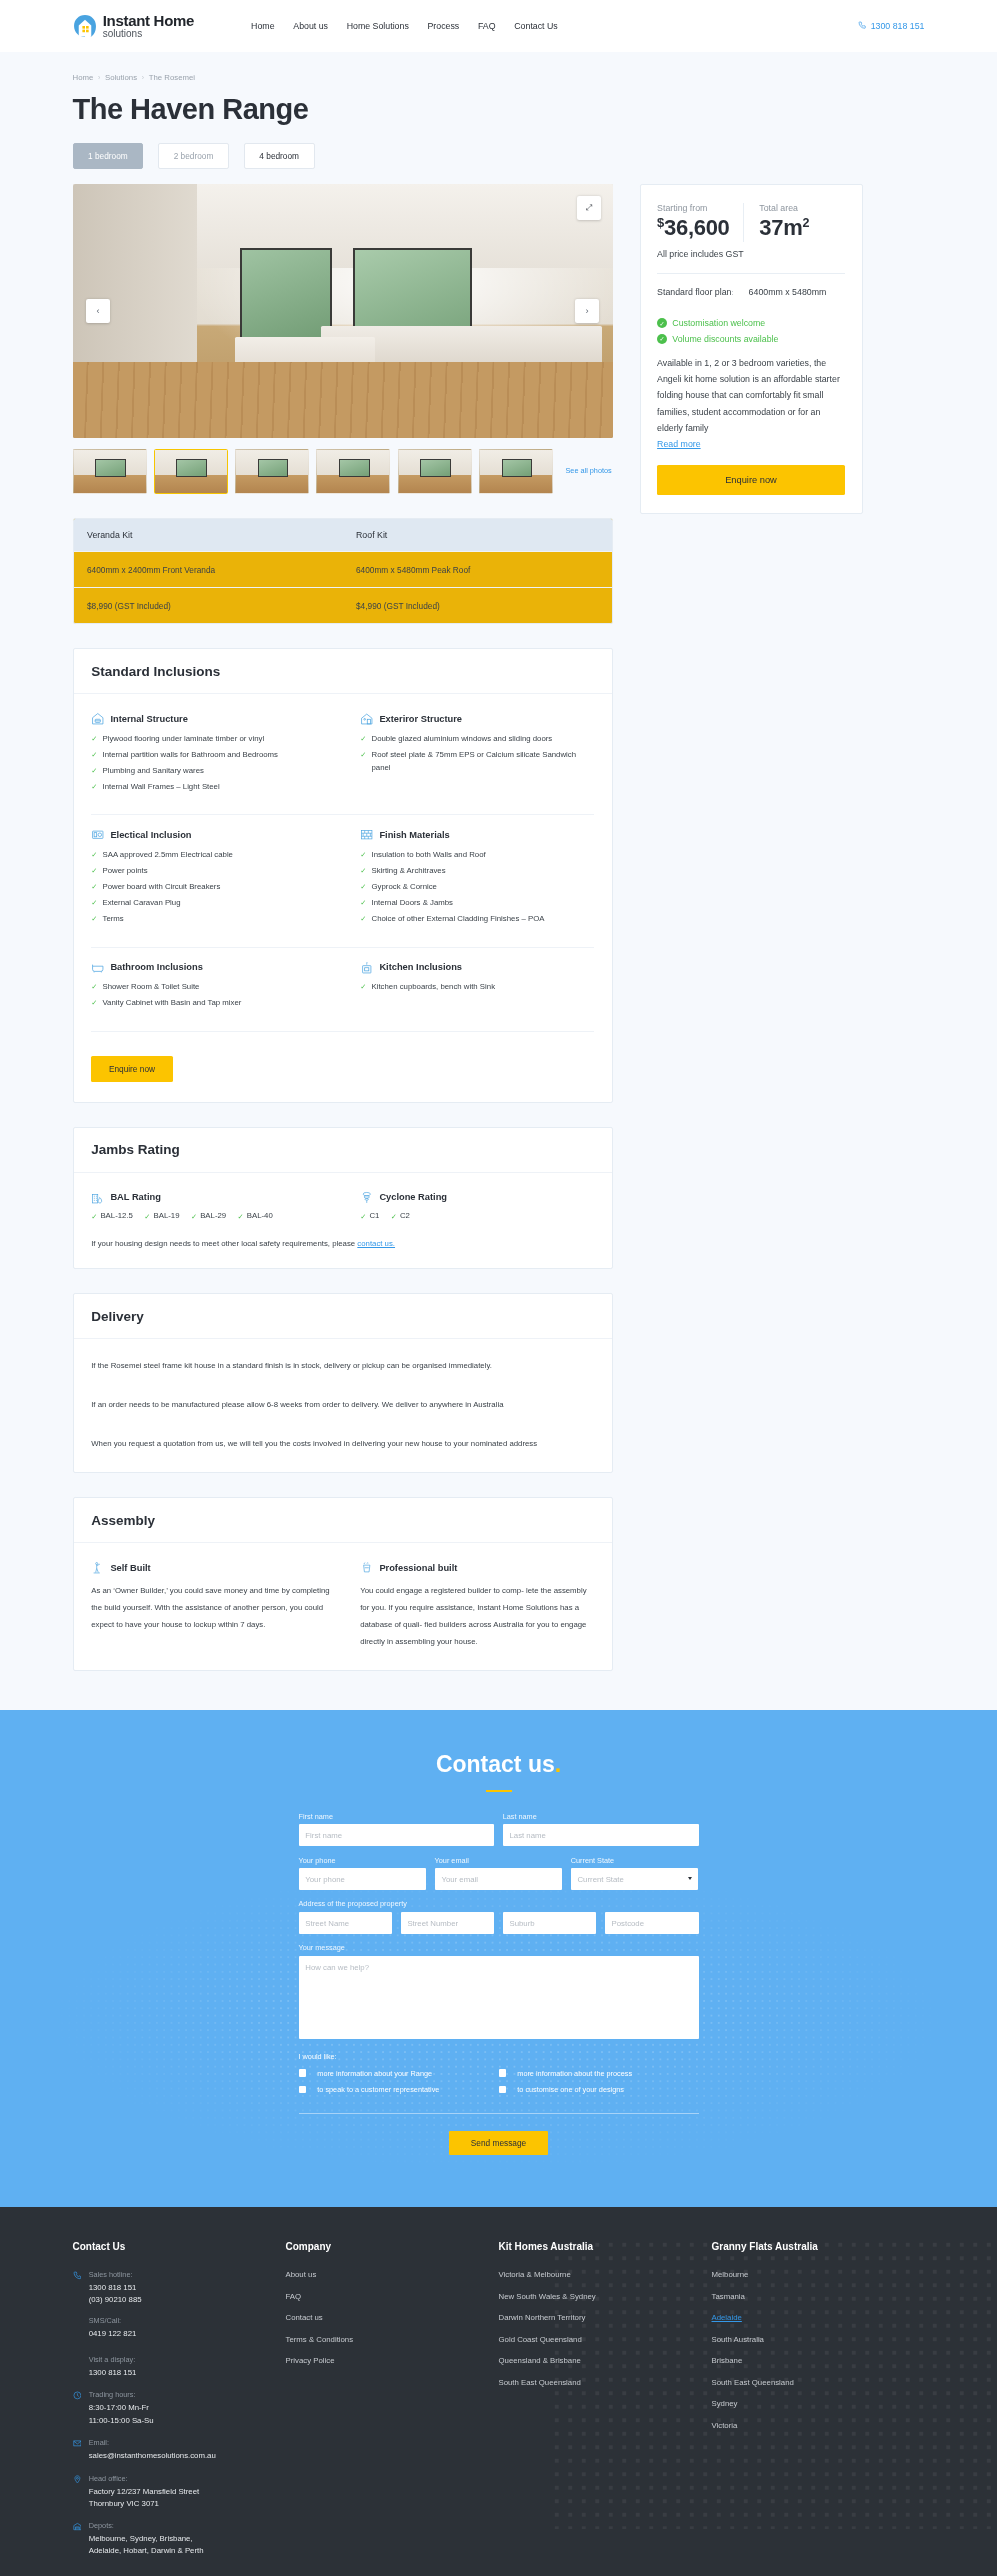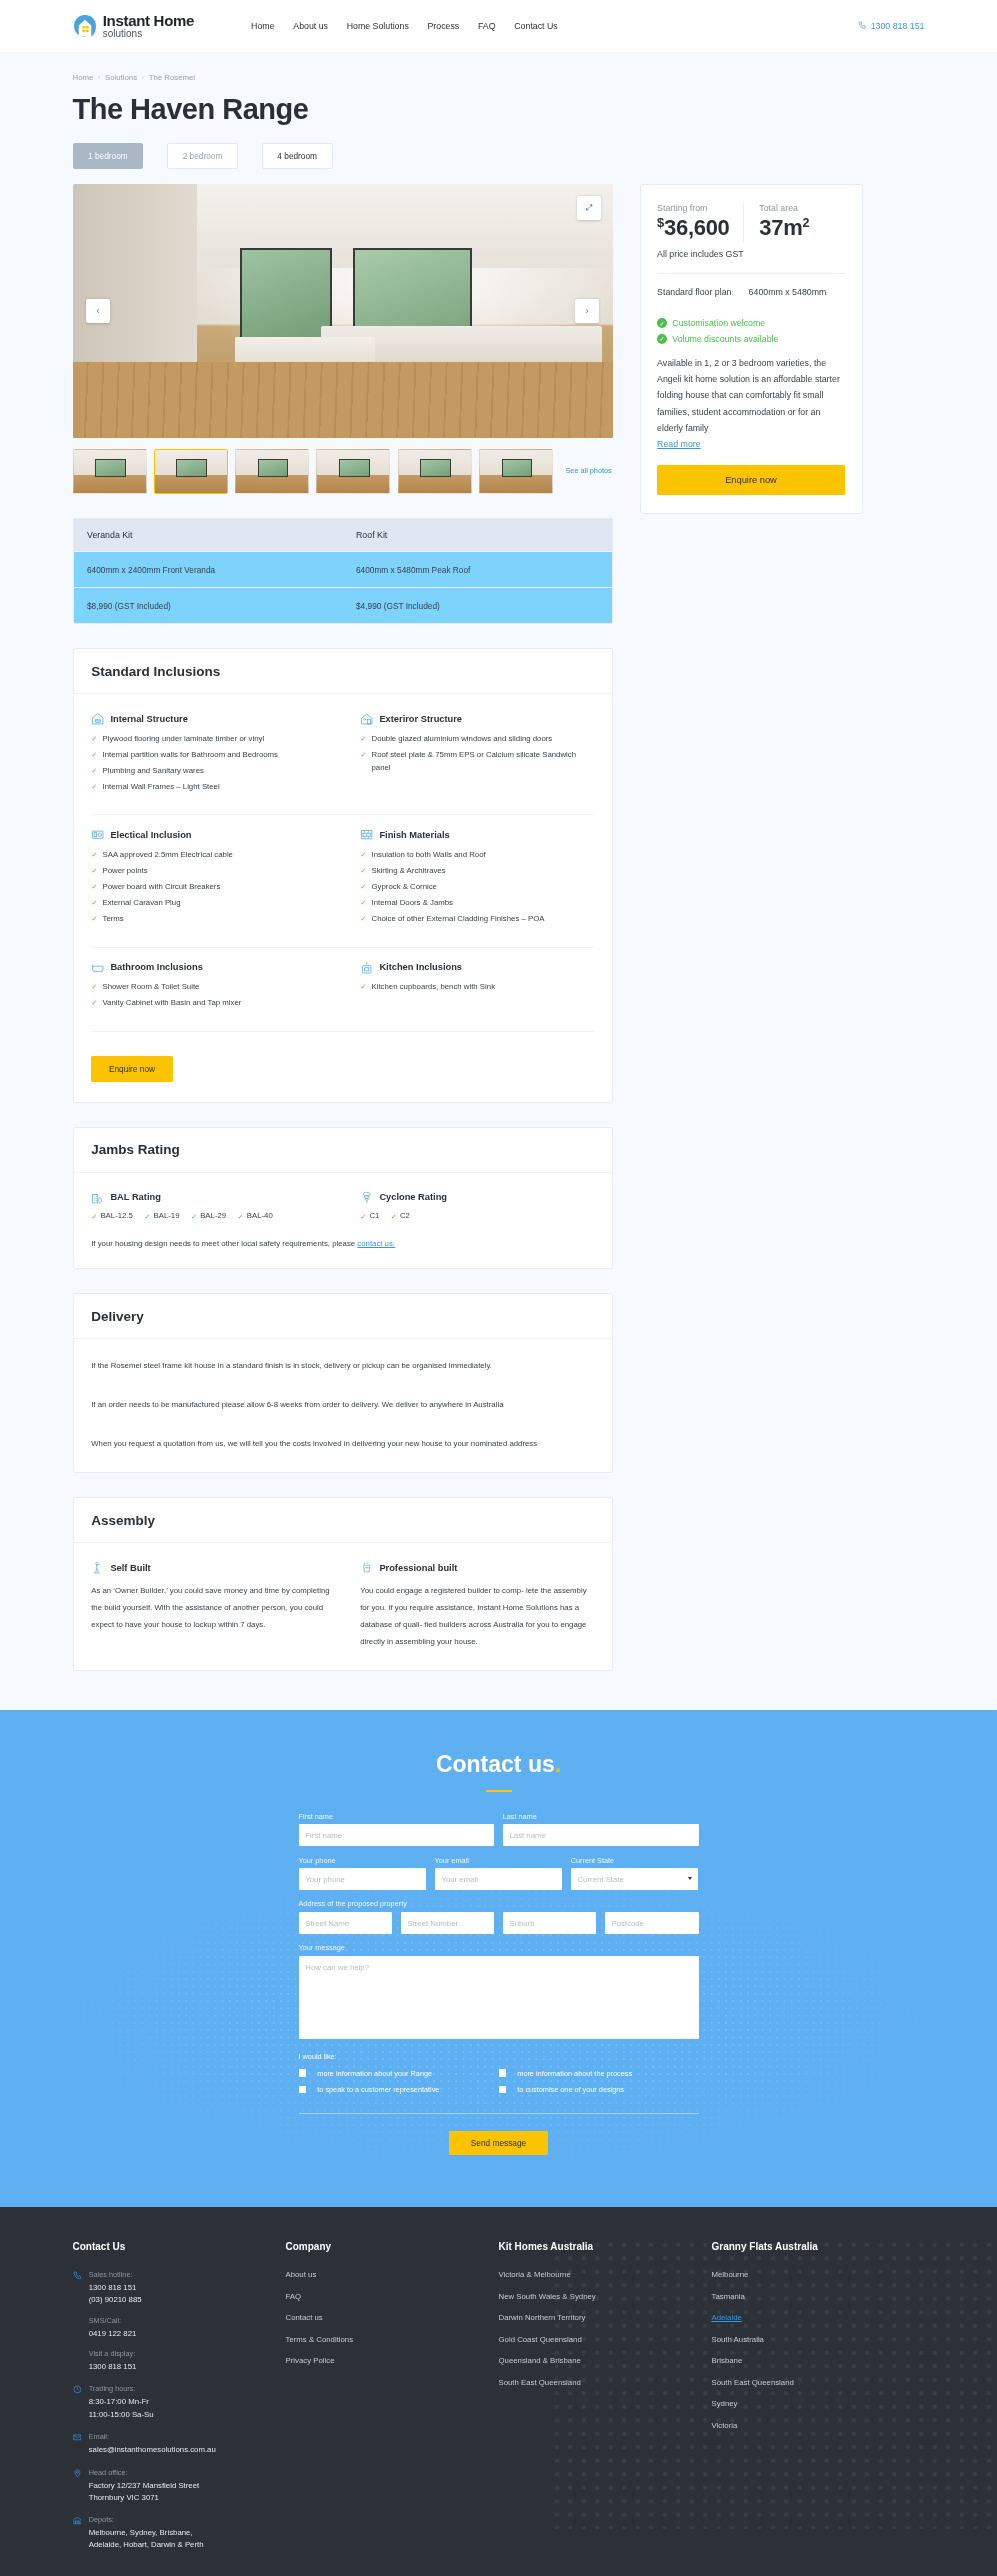"1 bedroom" .bed-tabs { gap: 24px -> 15px }
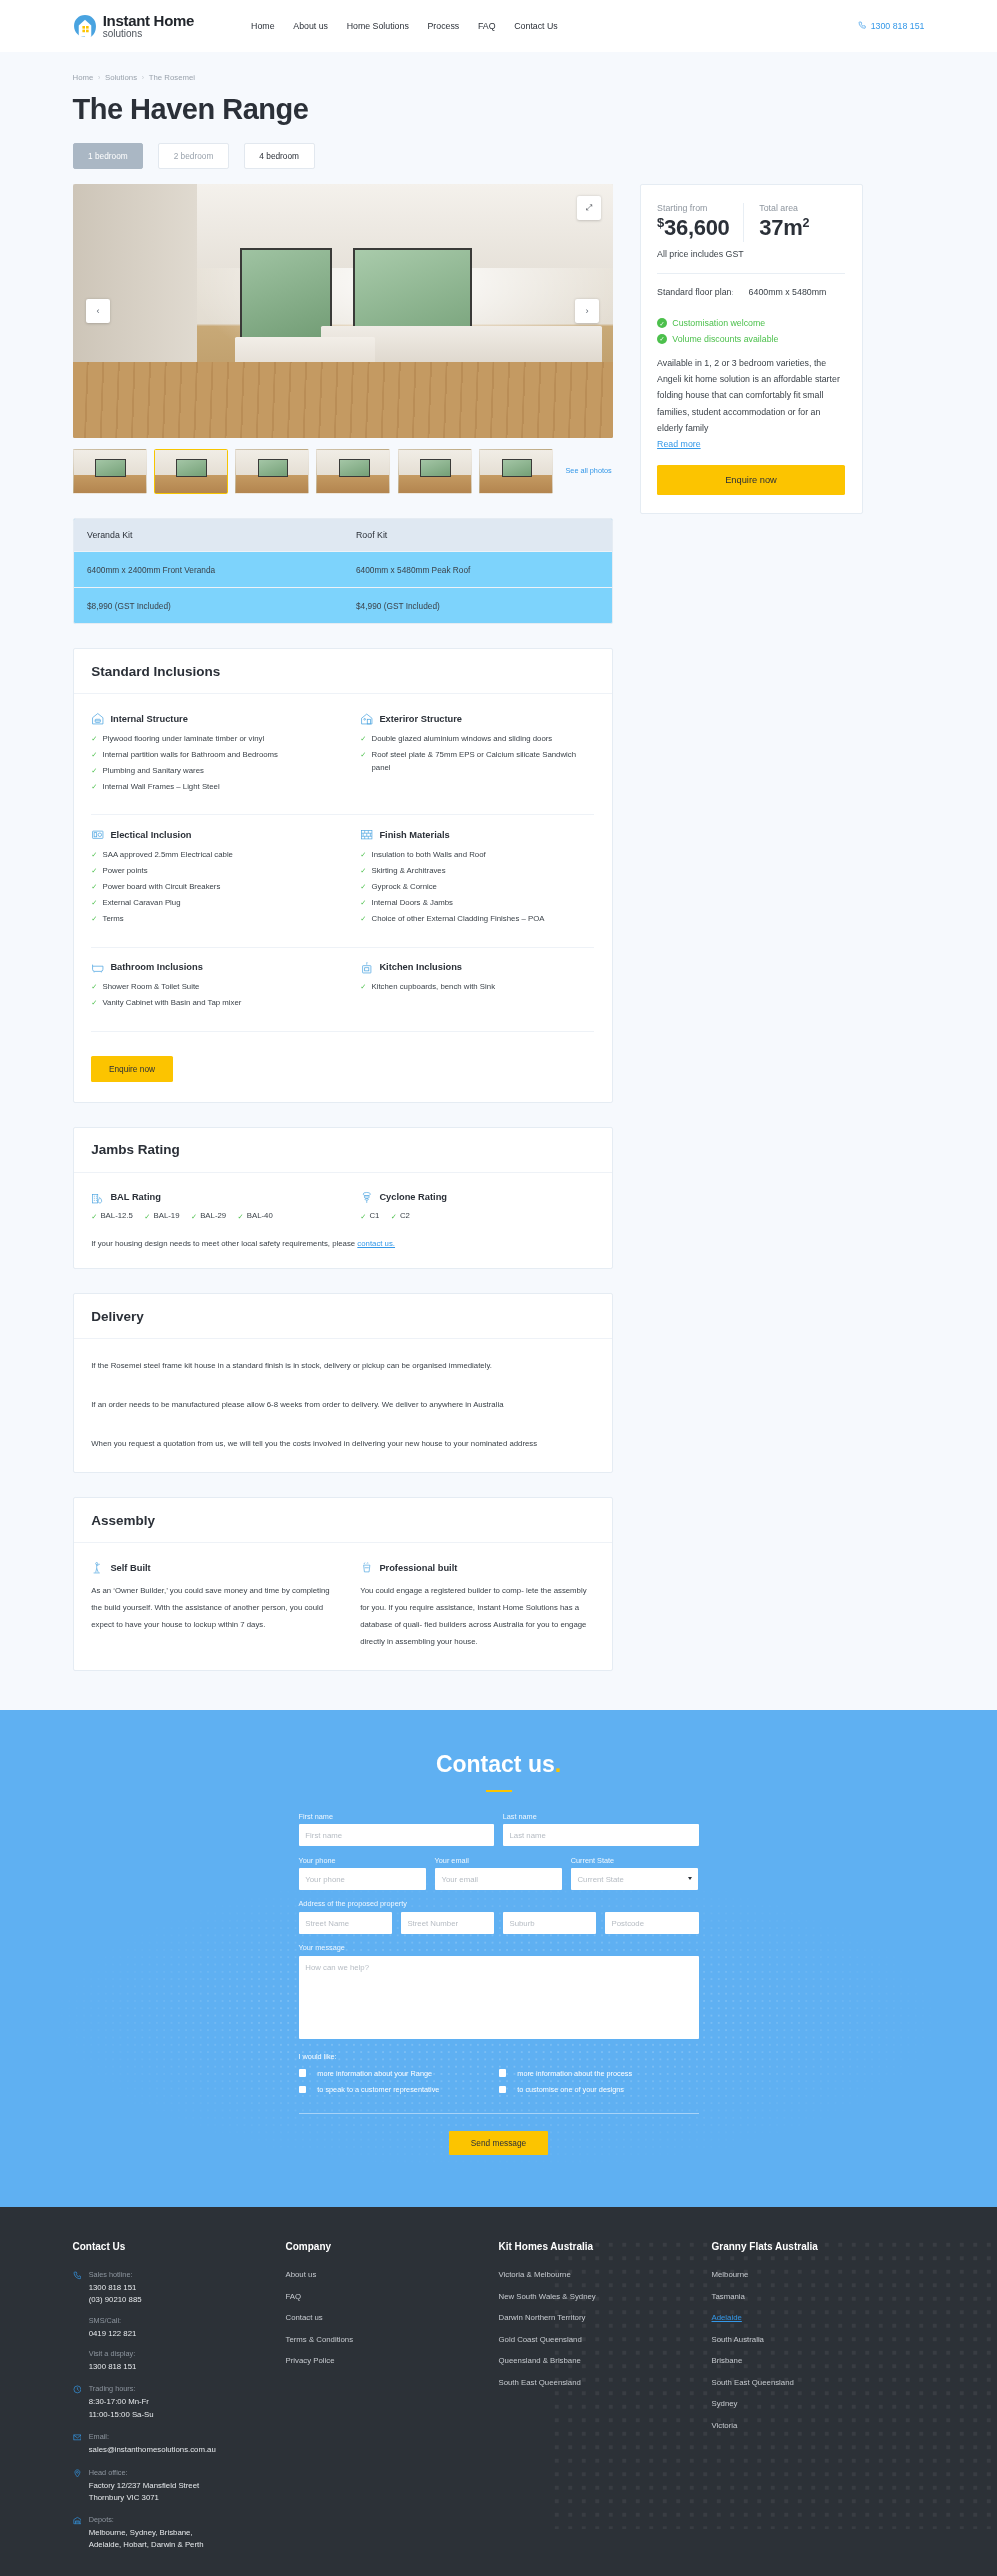"Veranda Kit" .kit-table { background: #7dd3fc -> #eab308 }
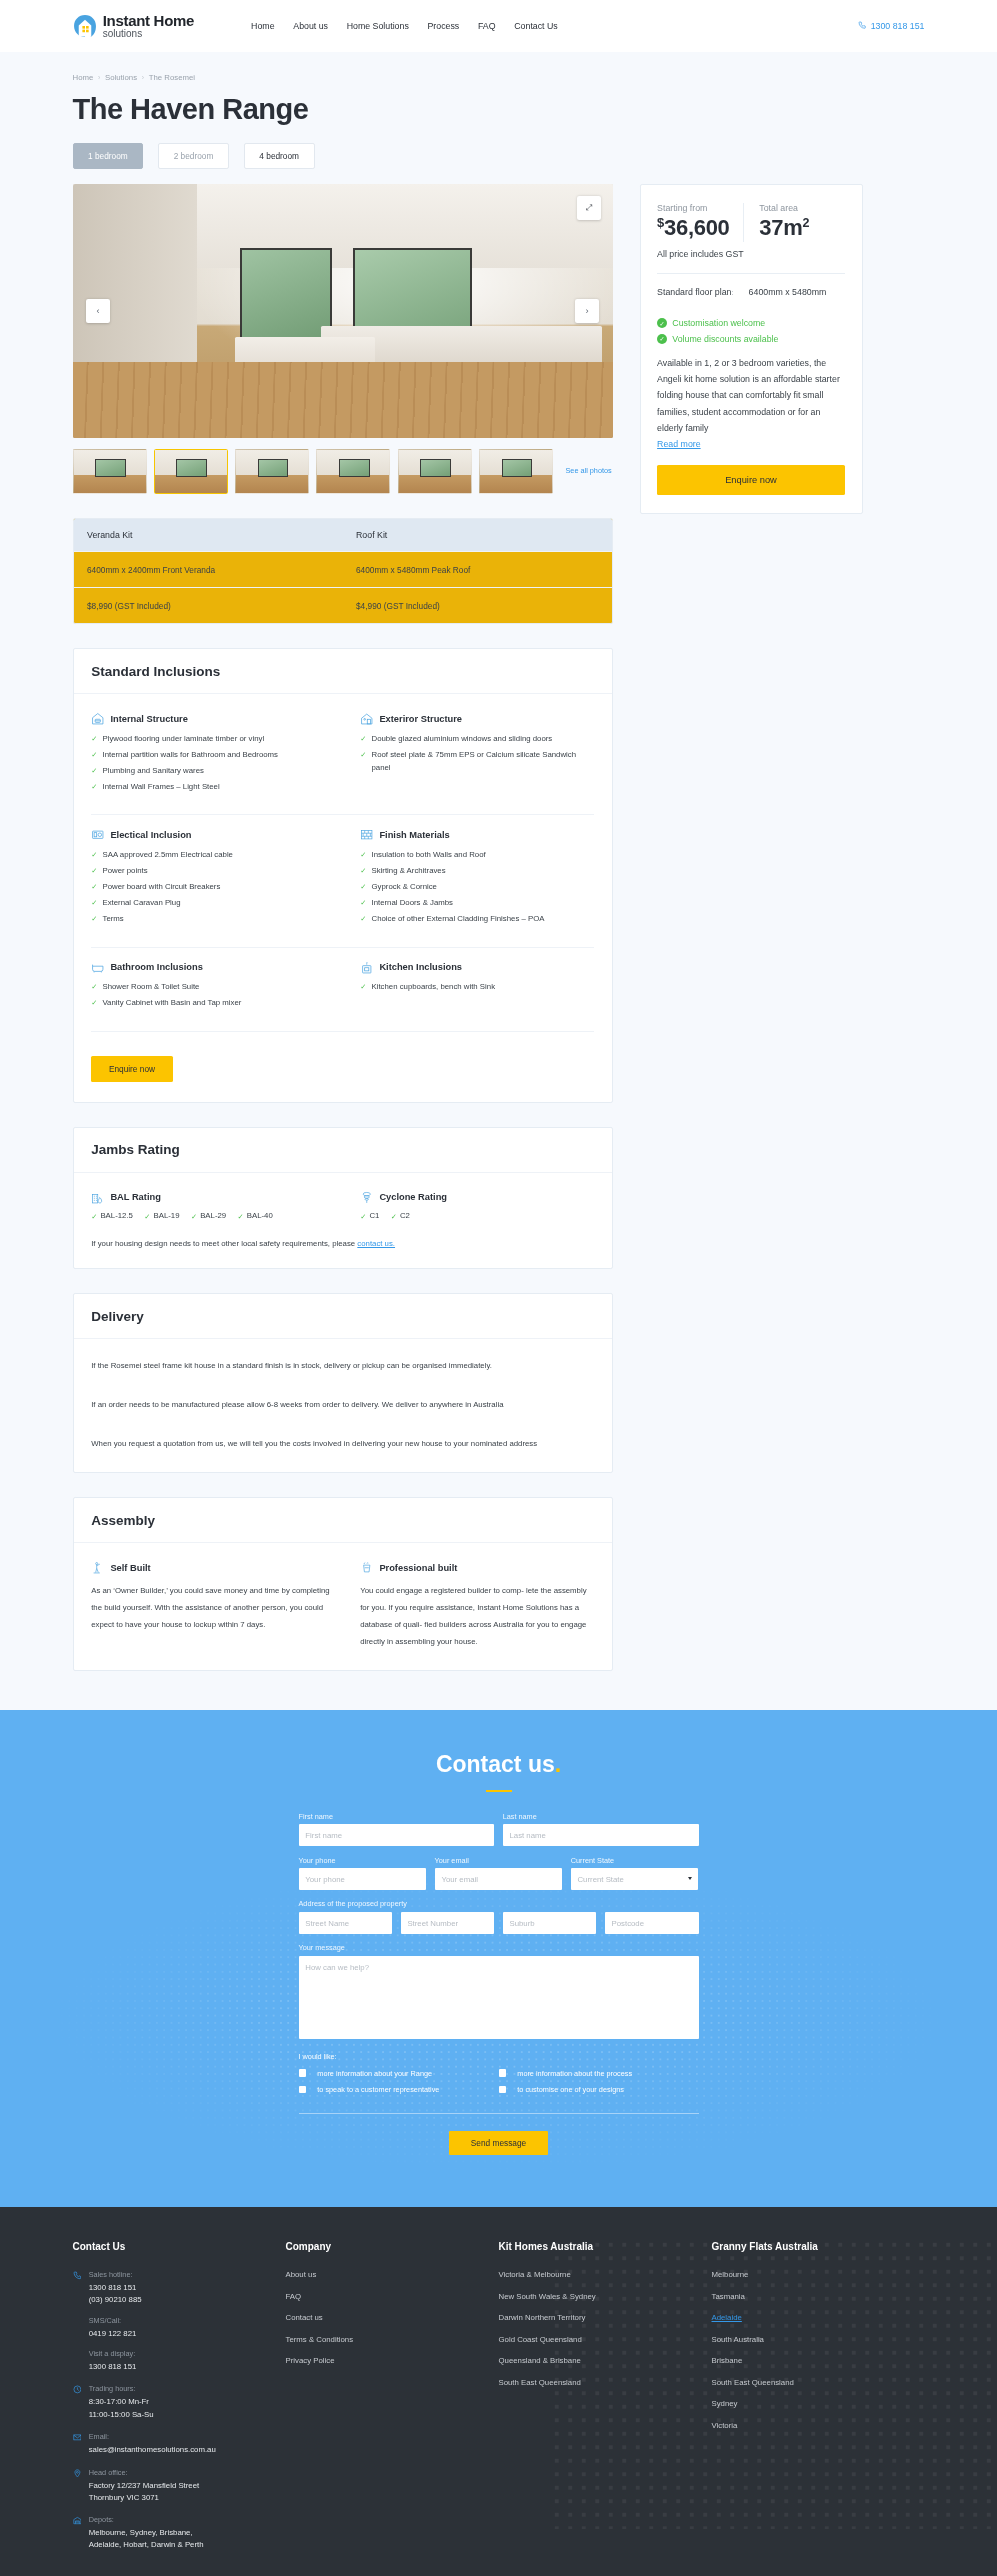"Visit a display:" div.ci-key { margin-top: 9px -> 15px }
